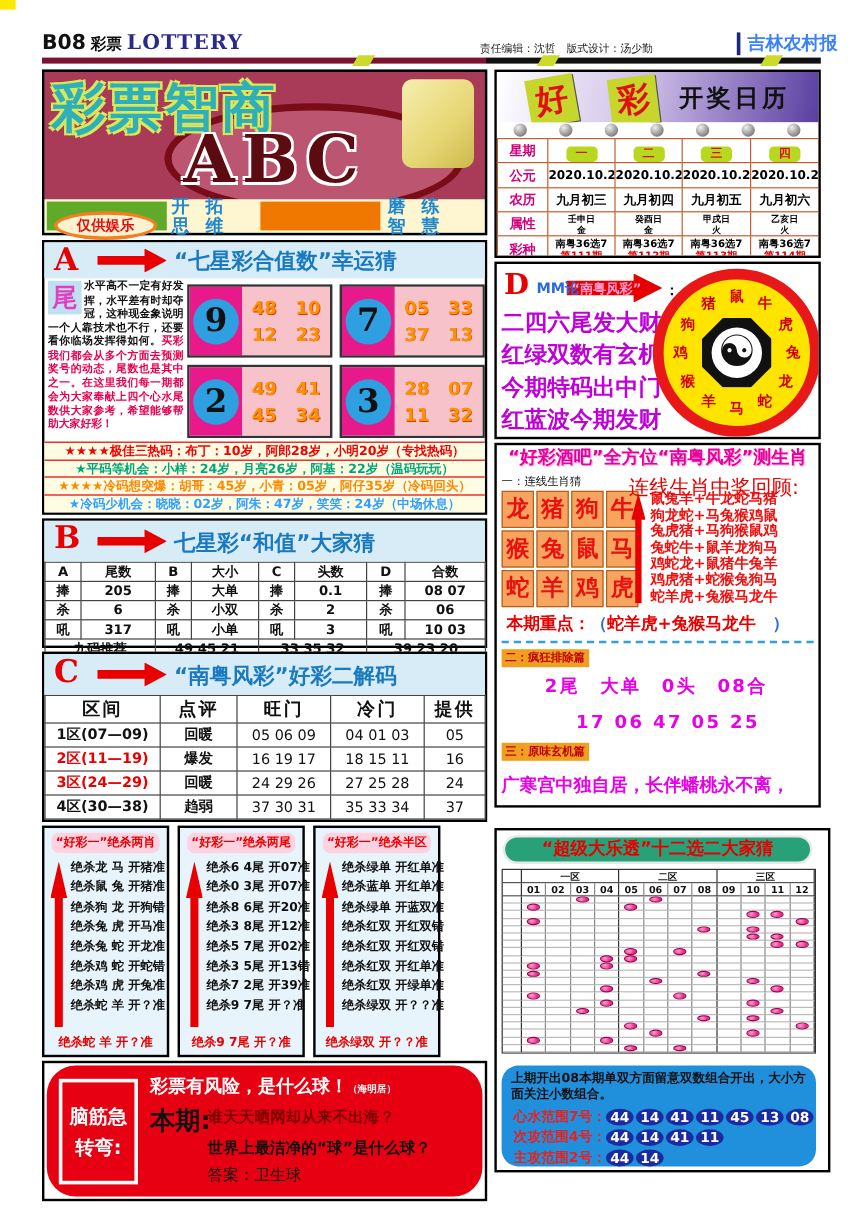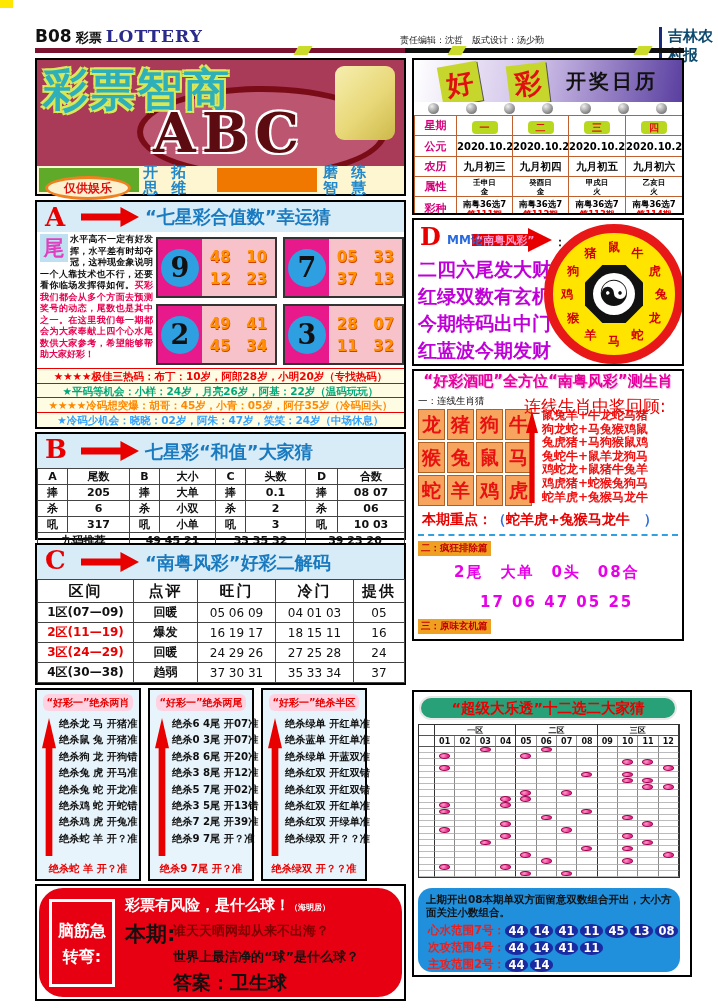"吉林农村报" .hdr-paper { color: #0c4a6e -> #3b82f6; margin-left: 45px -> none }
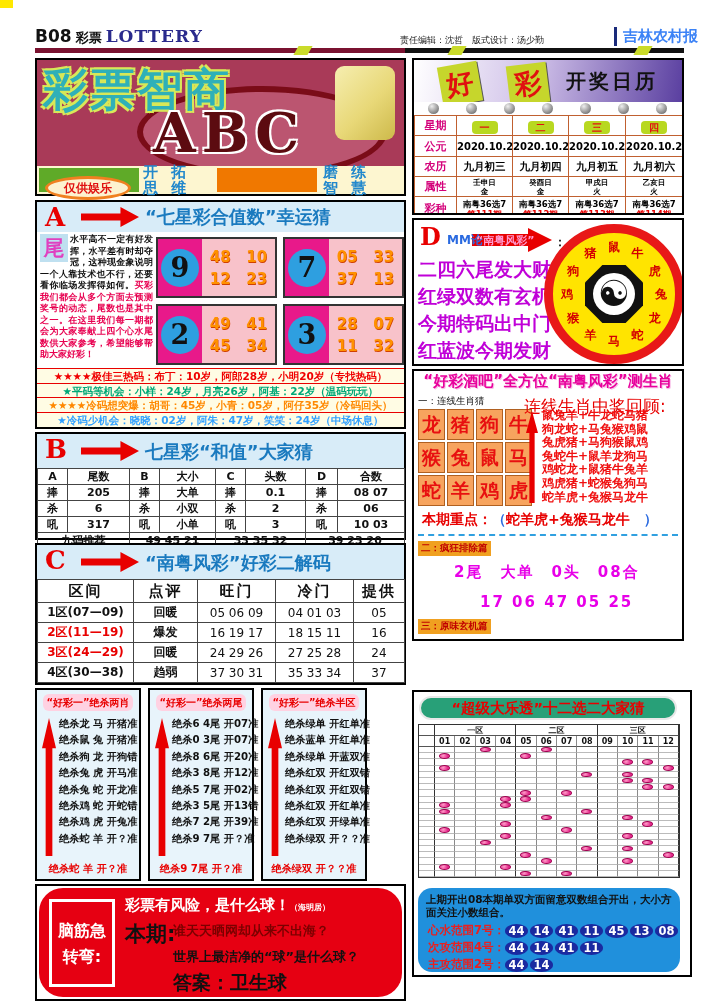"“好彩酒吧”全方位“南粤风彩”测生肖" .zsec { height: 272px -> 304px }
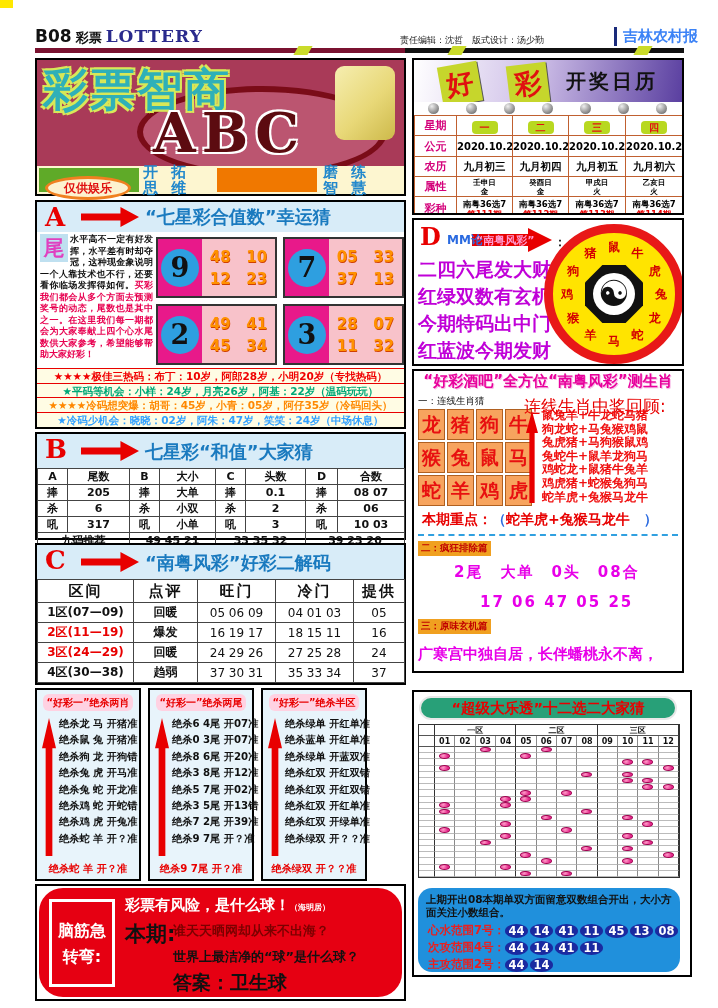"答案：卫生球" .brain-ans { font-size: 19px -> 13px; font-weight: bold -> normal }
